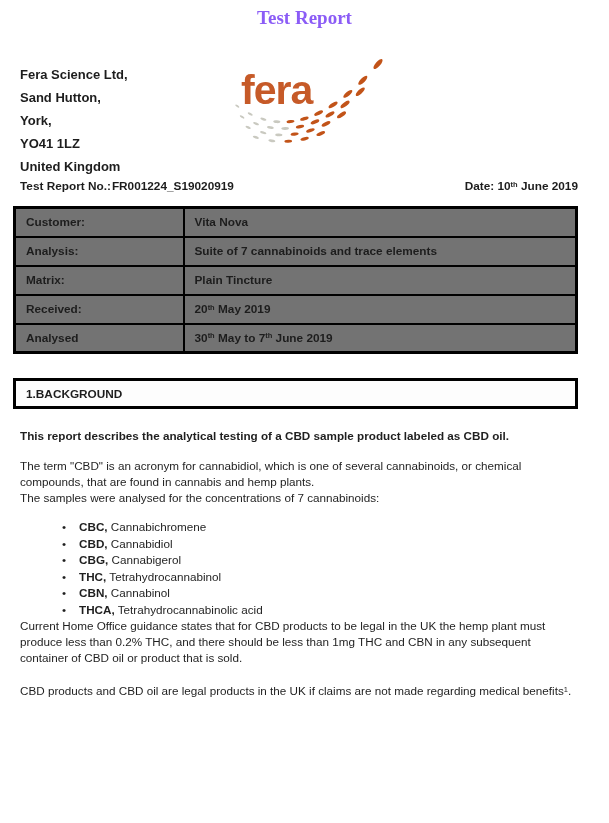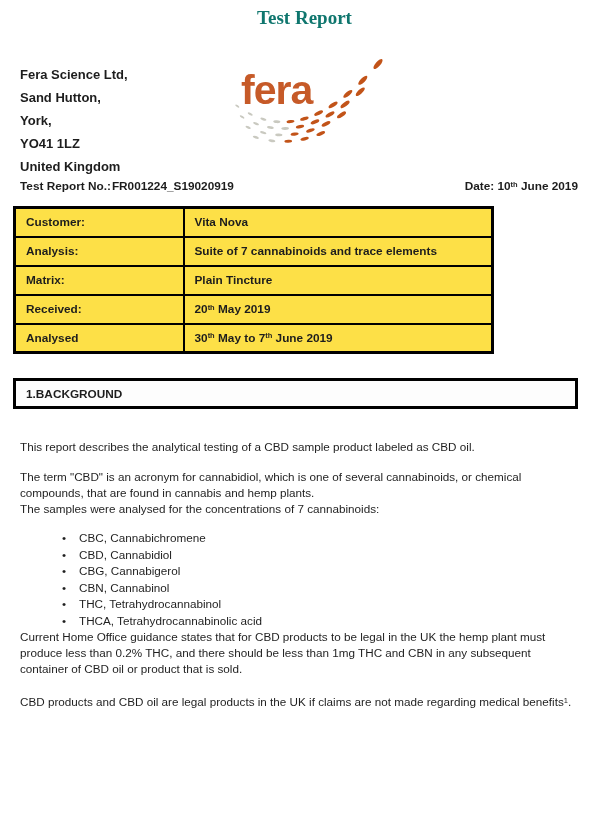"Test Report" .doc-title { color: #0f766e -> #8b5cf6 }
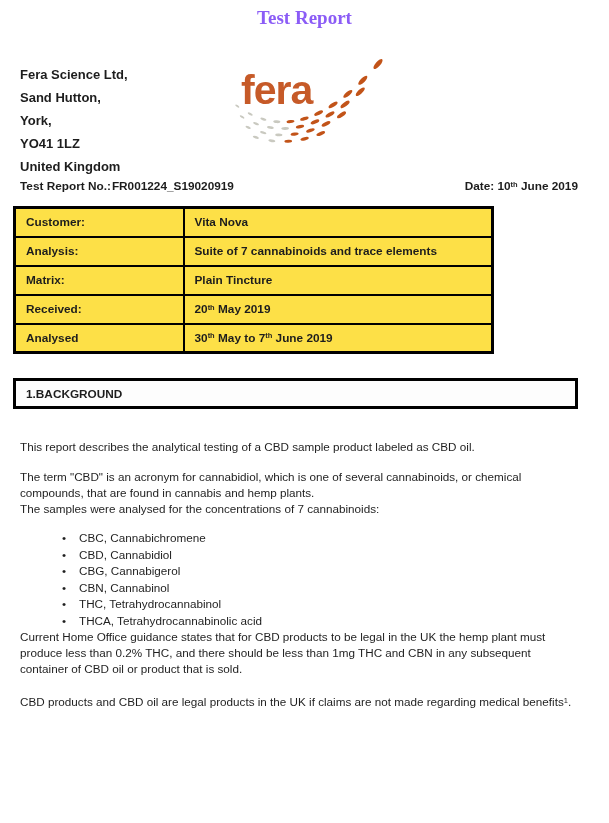"Customer:" .info-table { background: #fde047 -> #737373; width: 481px -> 565px }
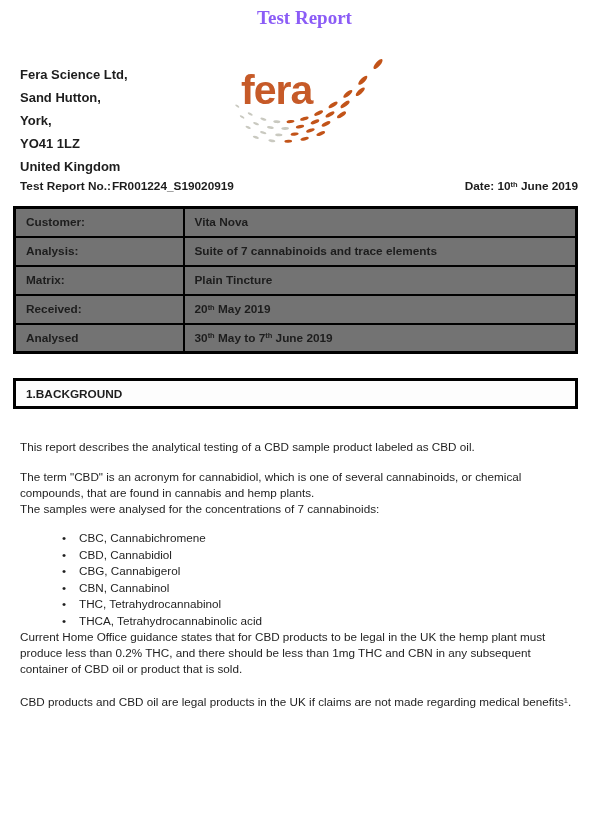"This report describes the analytical" .p1 { font-weight: none -> bold; margin-top: 19px -> 8px }
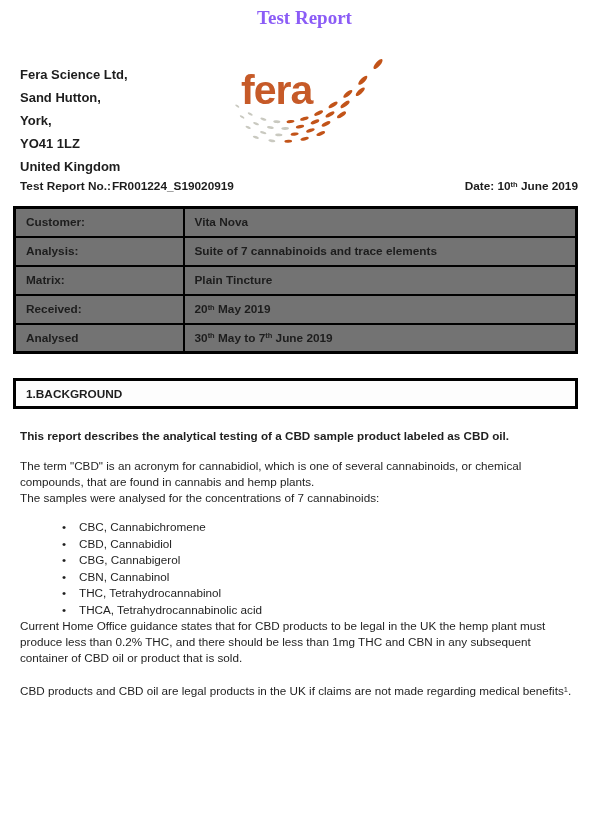"CBC," .b { font-weight: normal -> bold }
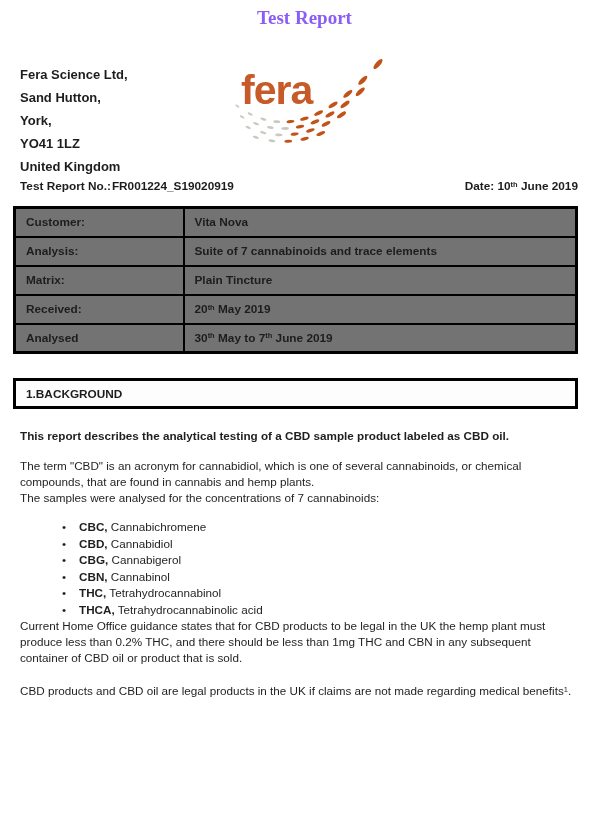"CBN, Cannabinol" li { order: before "THC, Tetrahydrocannabinol" -> after "THC, Tetrahydrocannabinol" }
